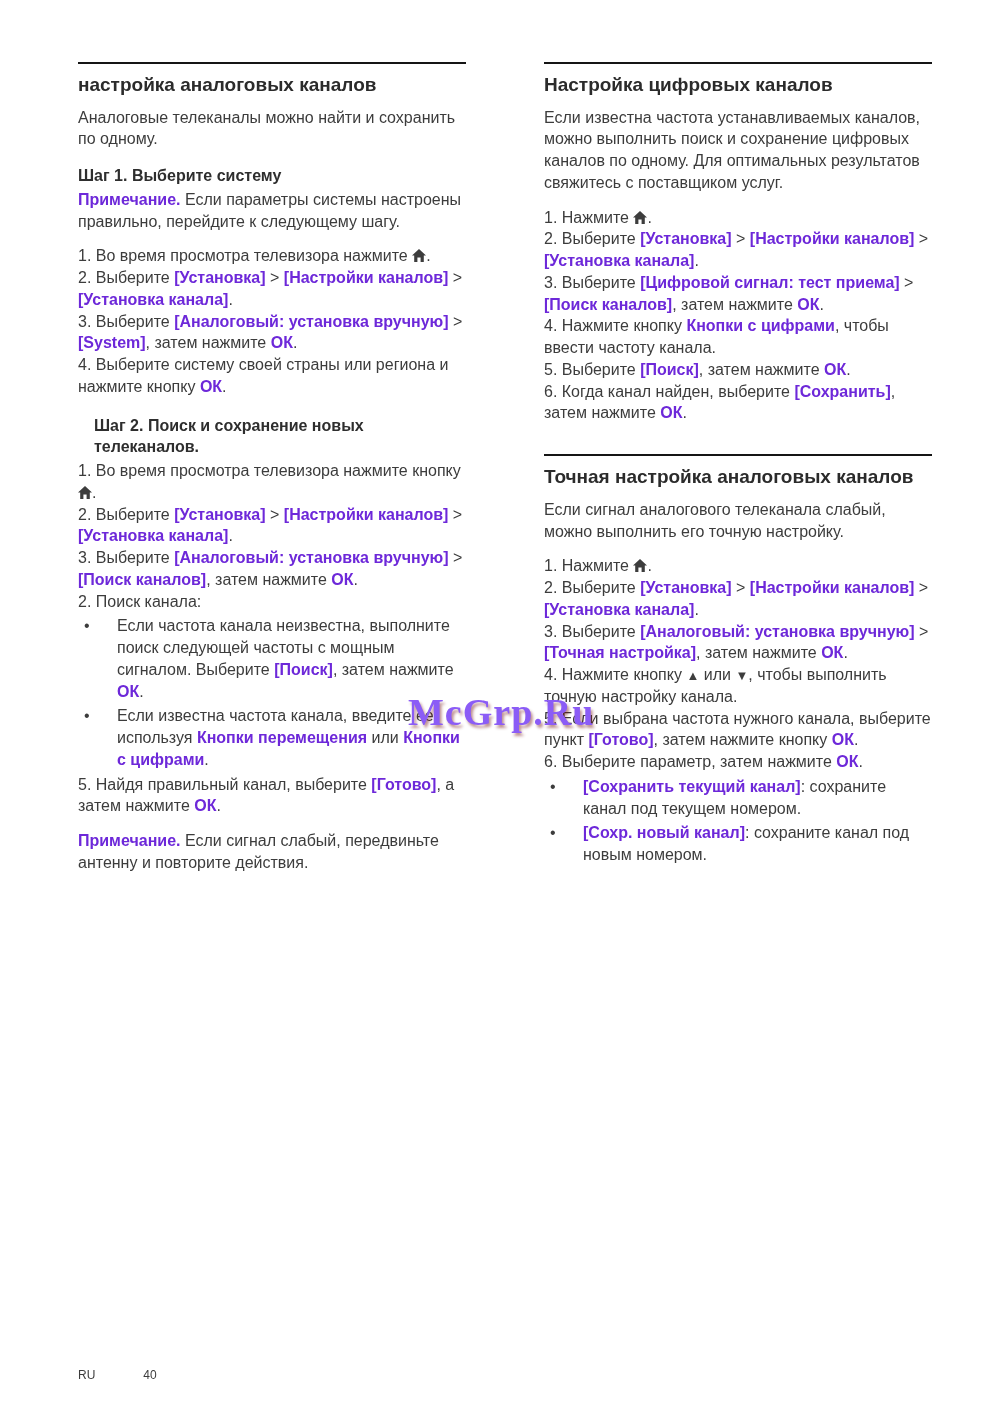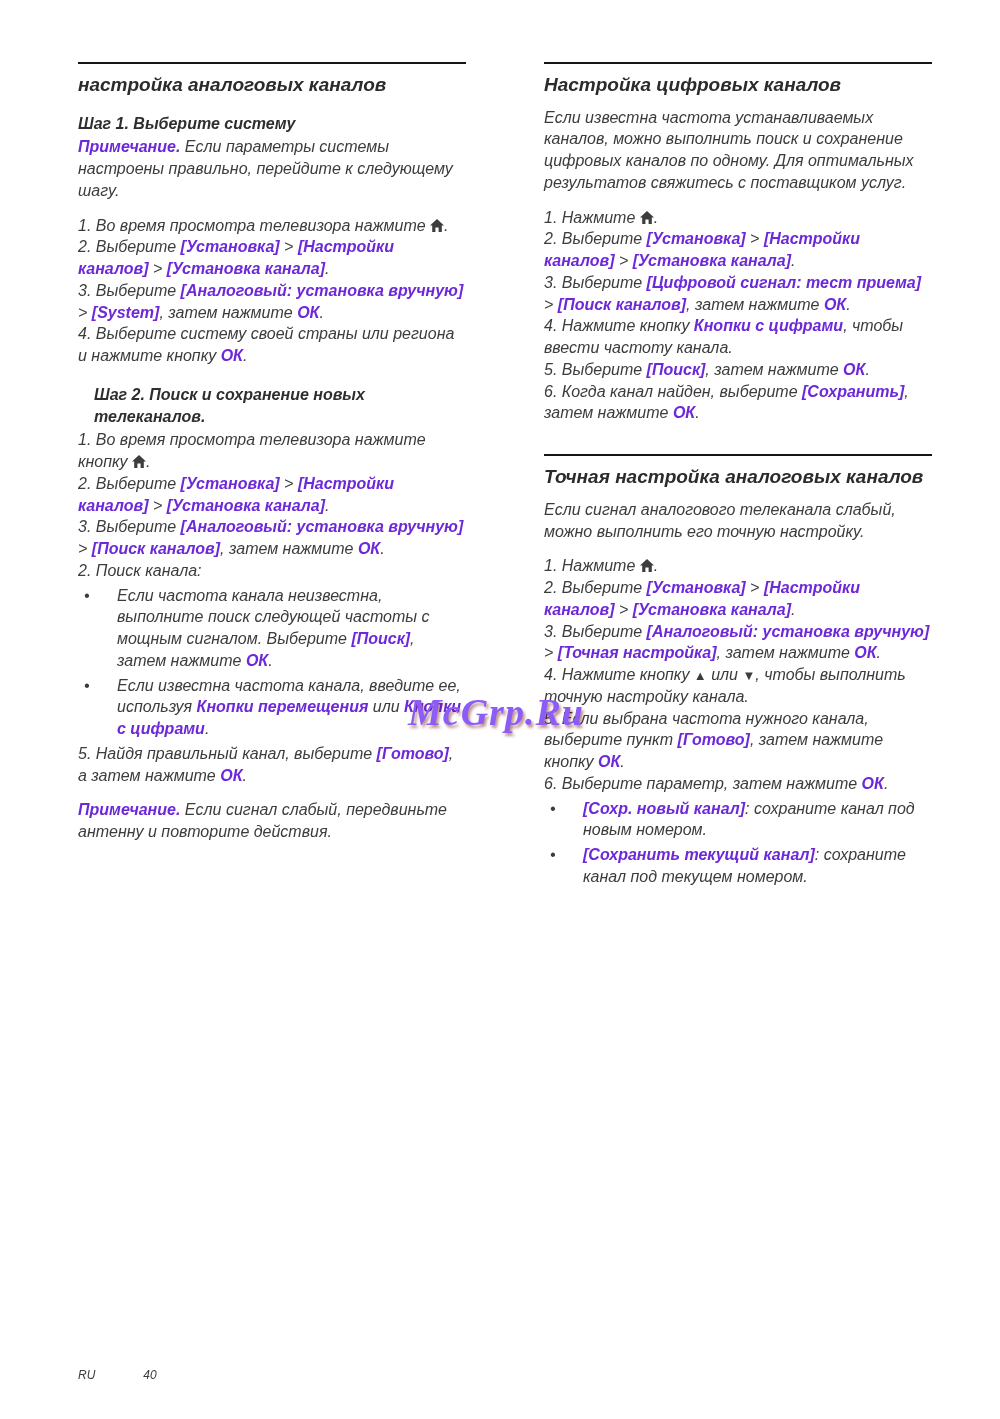"настройка аналоговых каналов" .page { font-style: italic -> none }
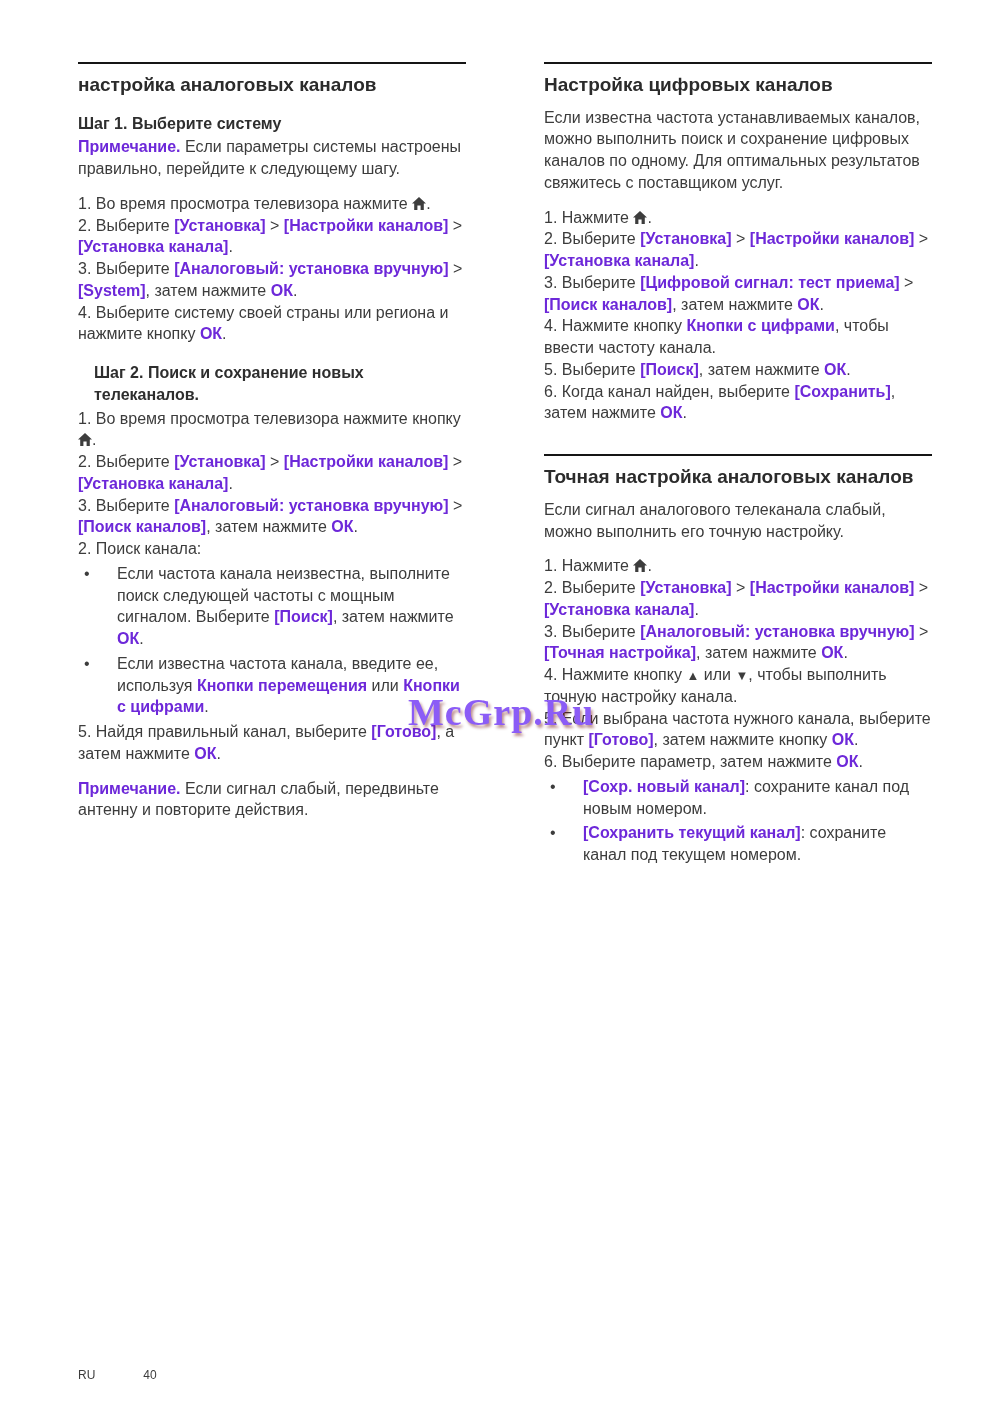"Аналоговые телеканалы можно найти и" div.para { html: none -> <div><span>Аналоговые телеканалы можно найти и сохранить по одному.</span></div> }
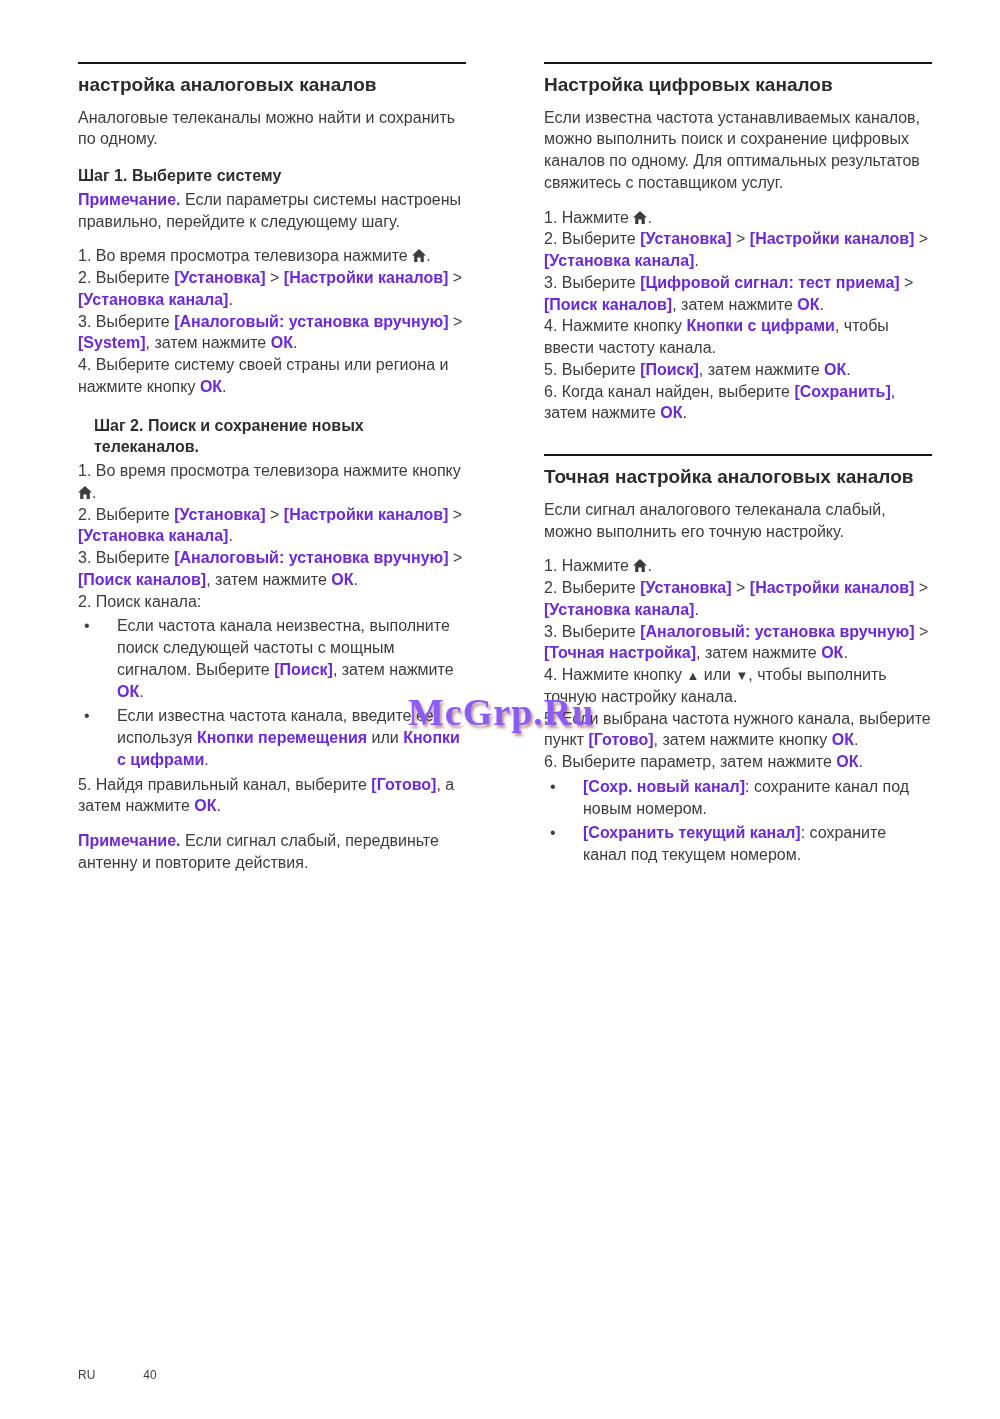"[Сохр. новый канал]: сохраните канал" div.bullet { order: before "[Сохранить текущий канал]: сохраните" -> after "[Сохранить текущий канал]: сохраните" }
